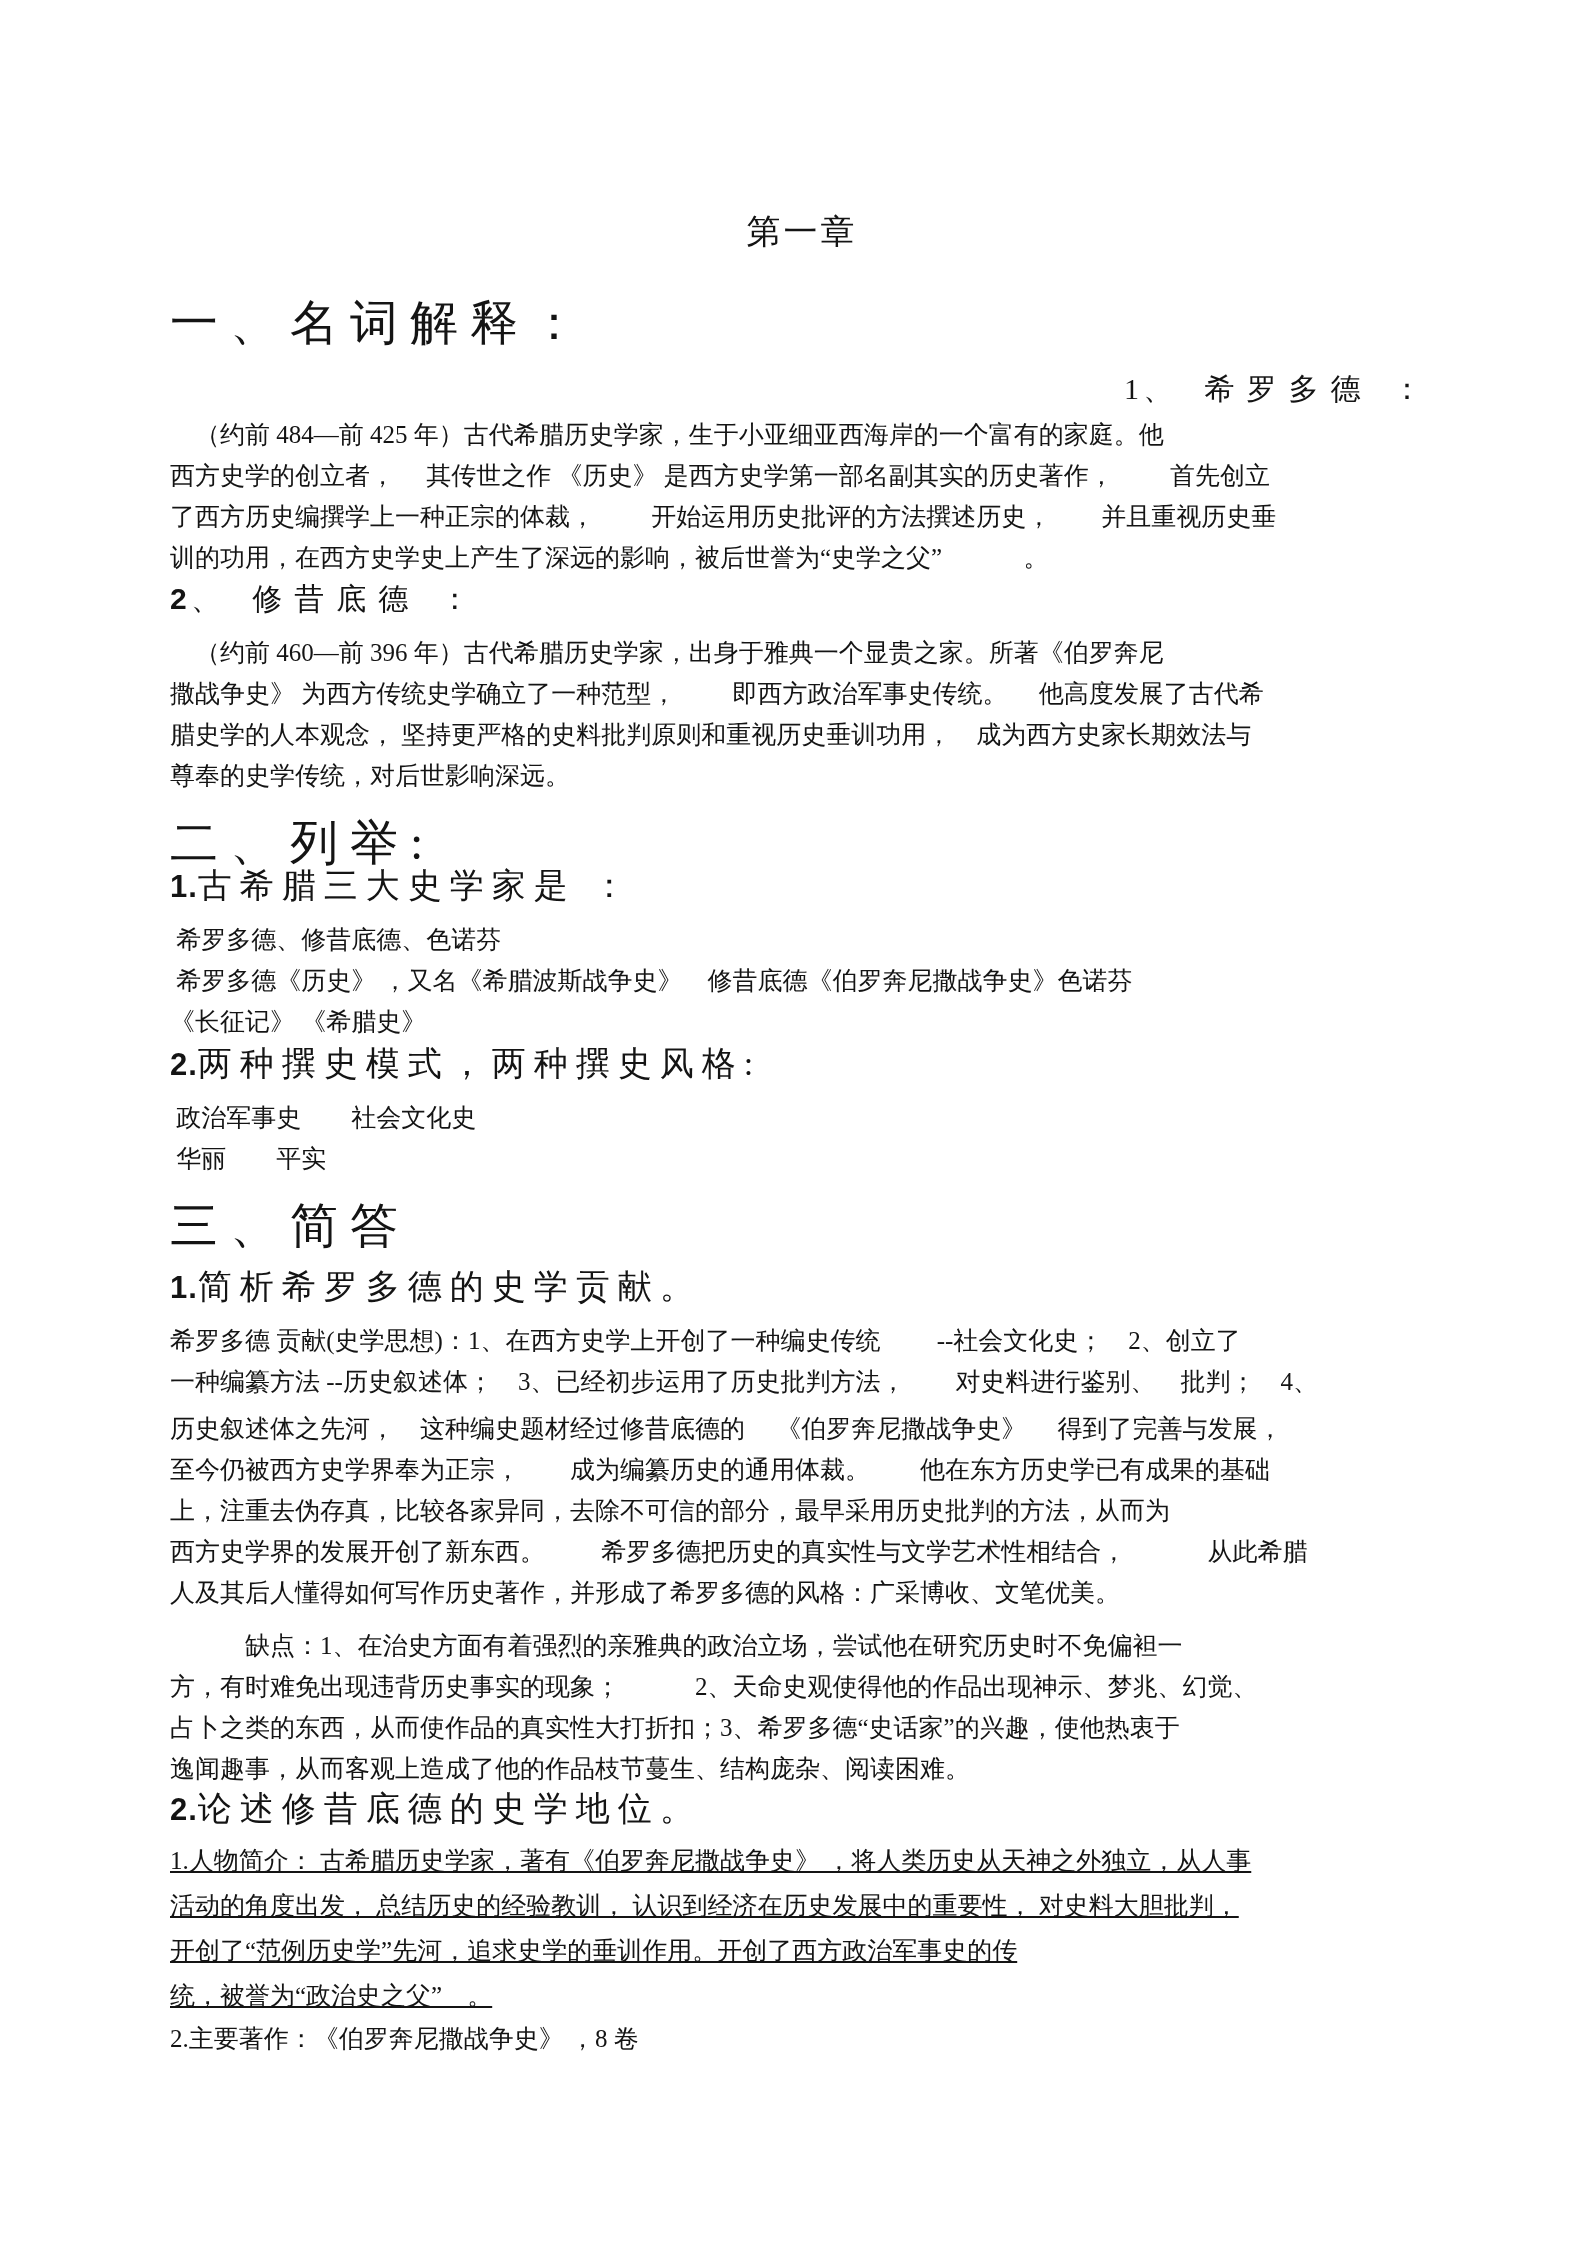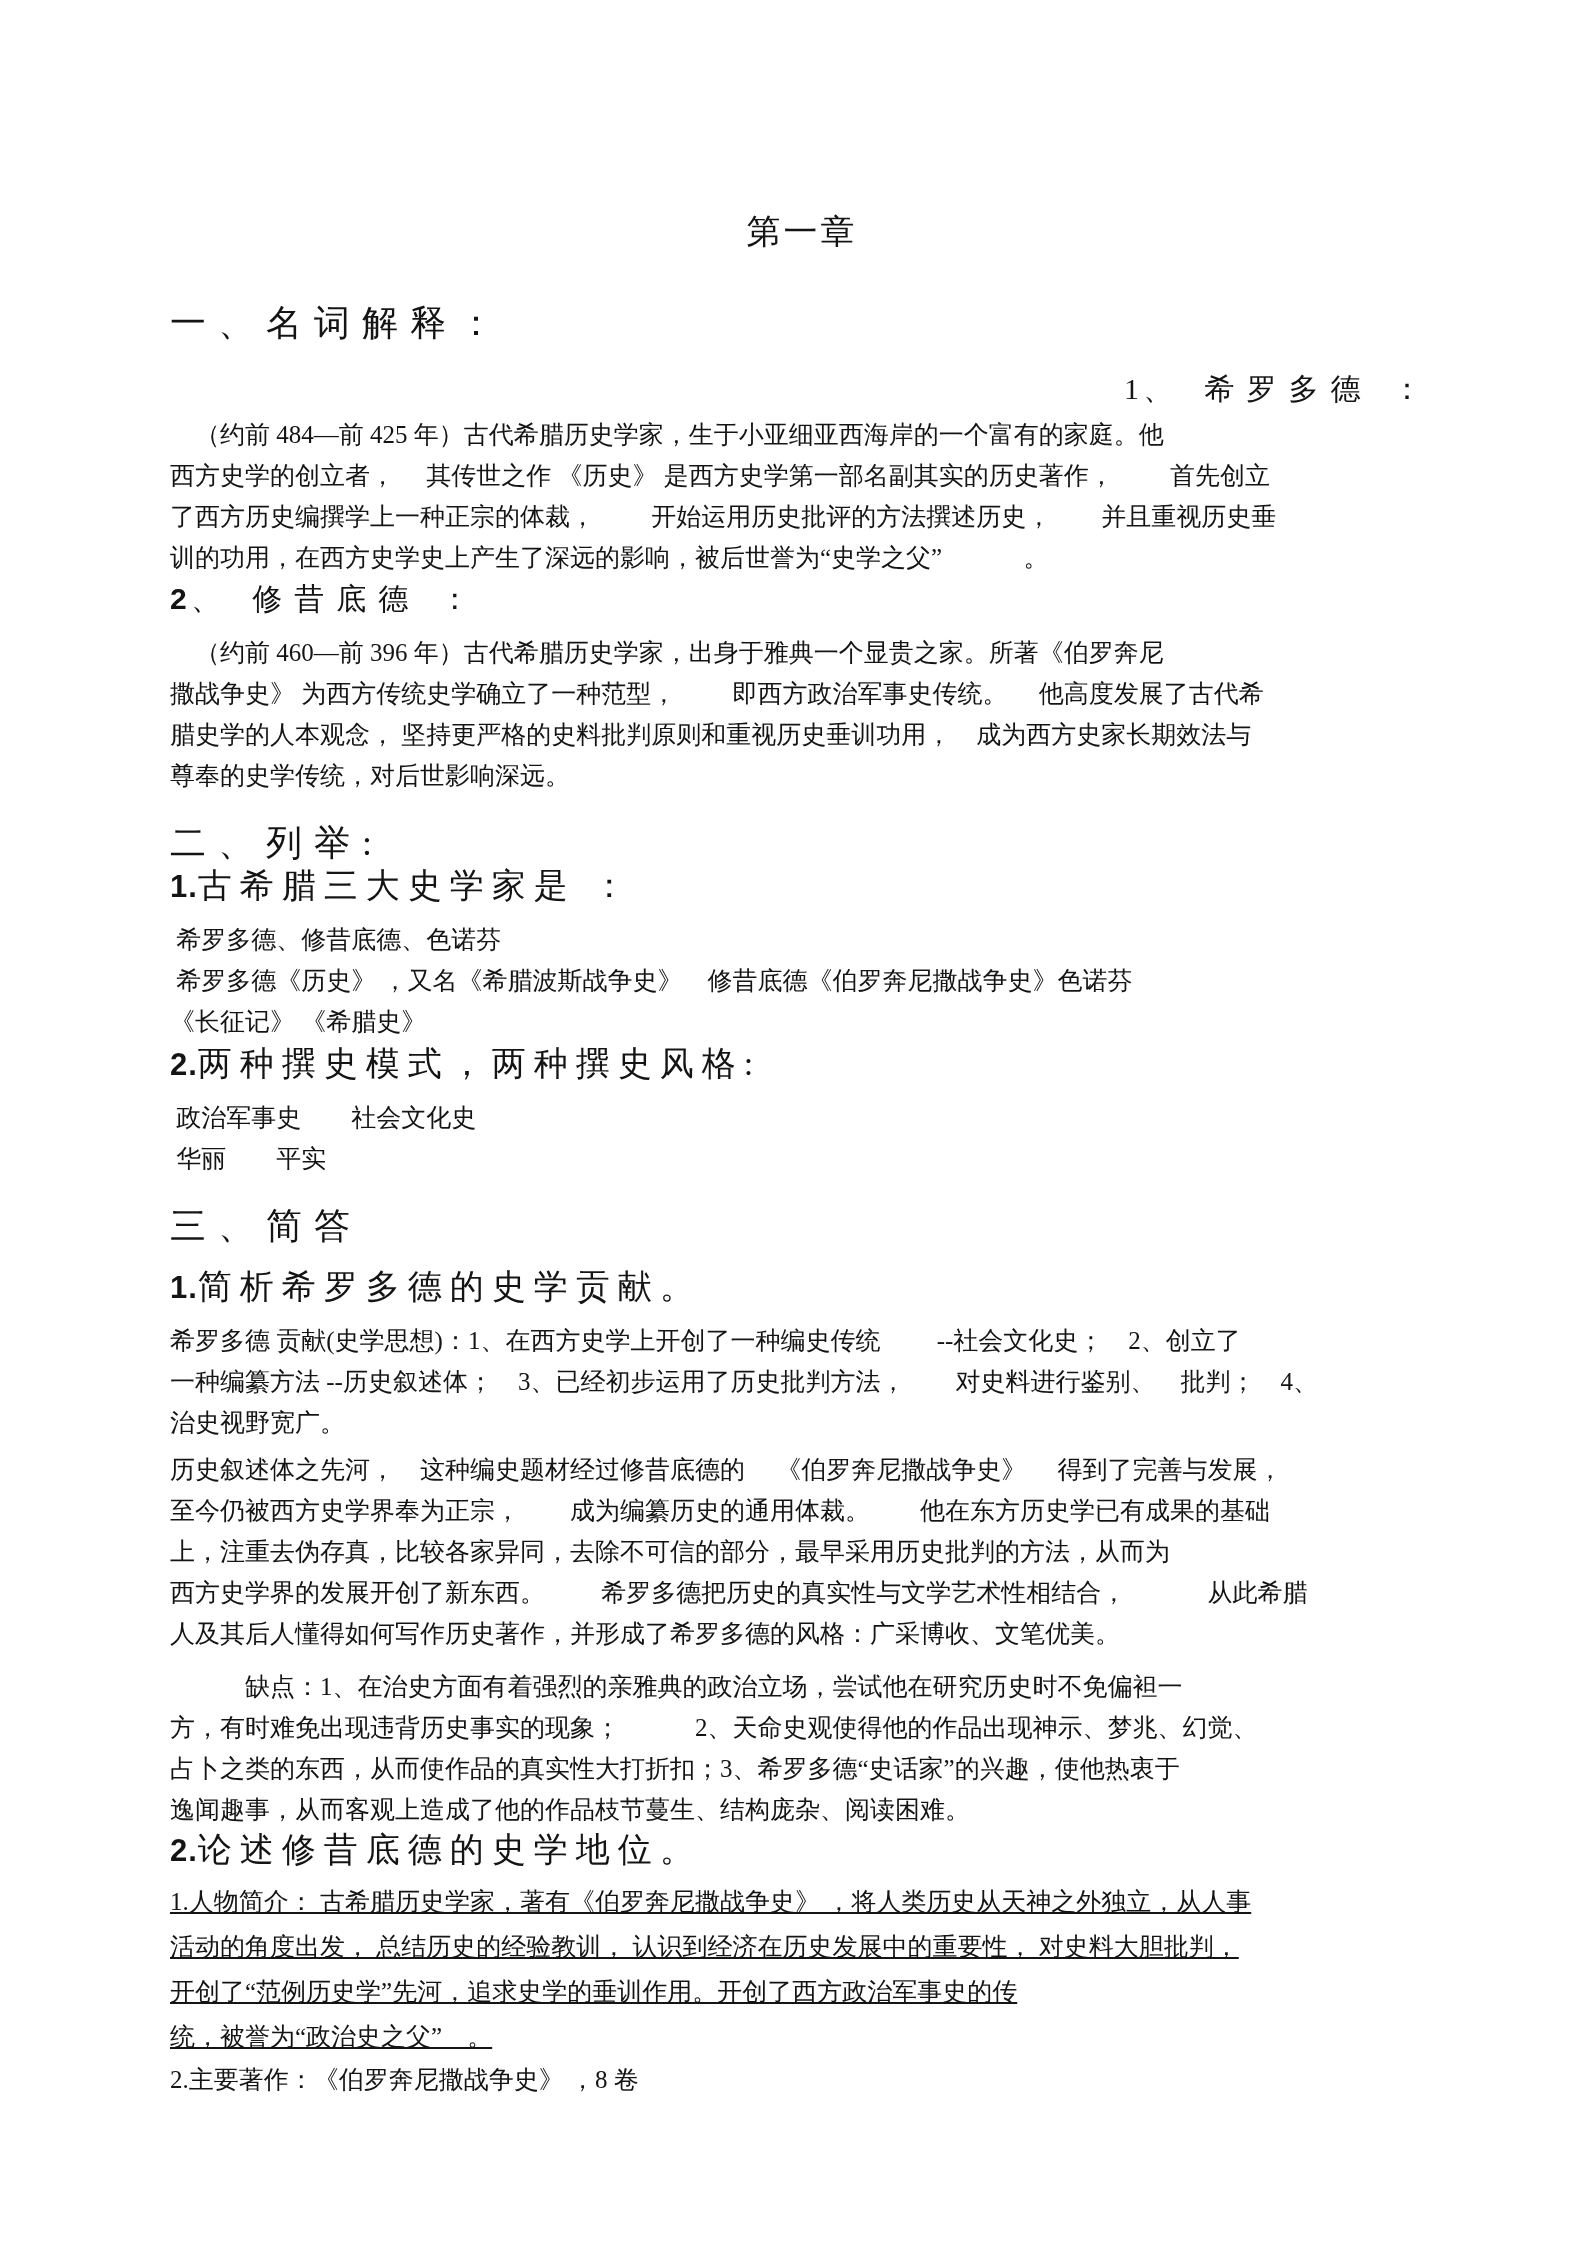"一、名词解释：" .h1 { font-size: 36px -> 48px }
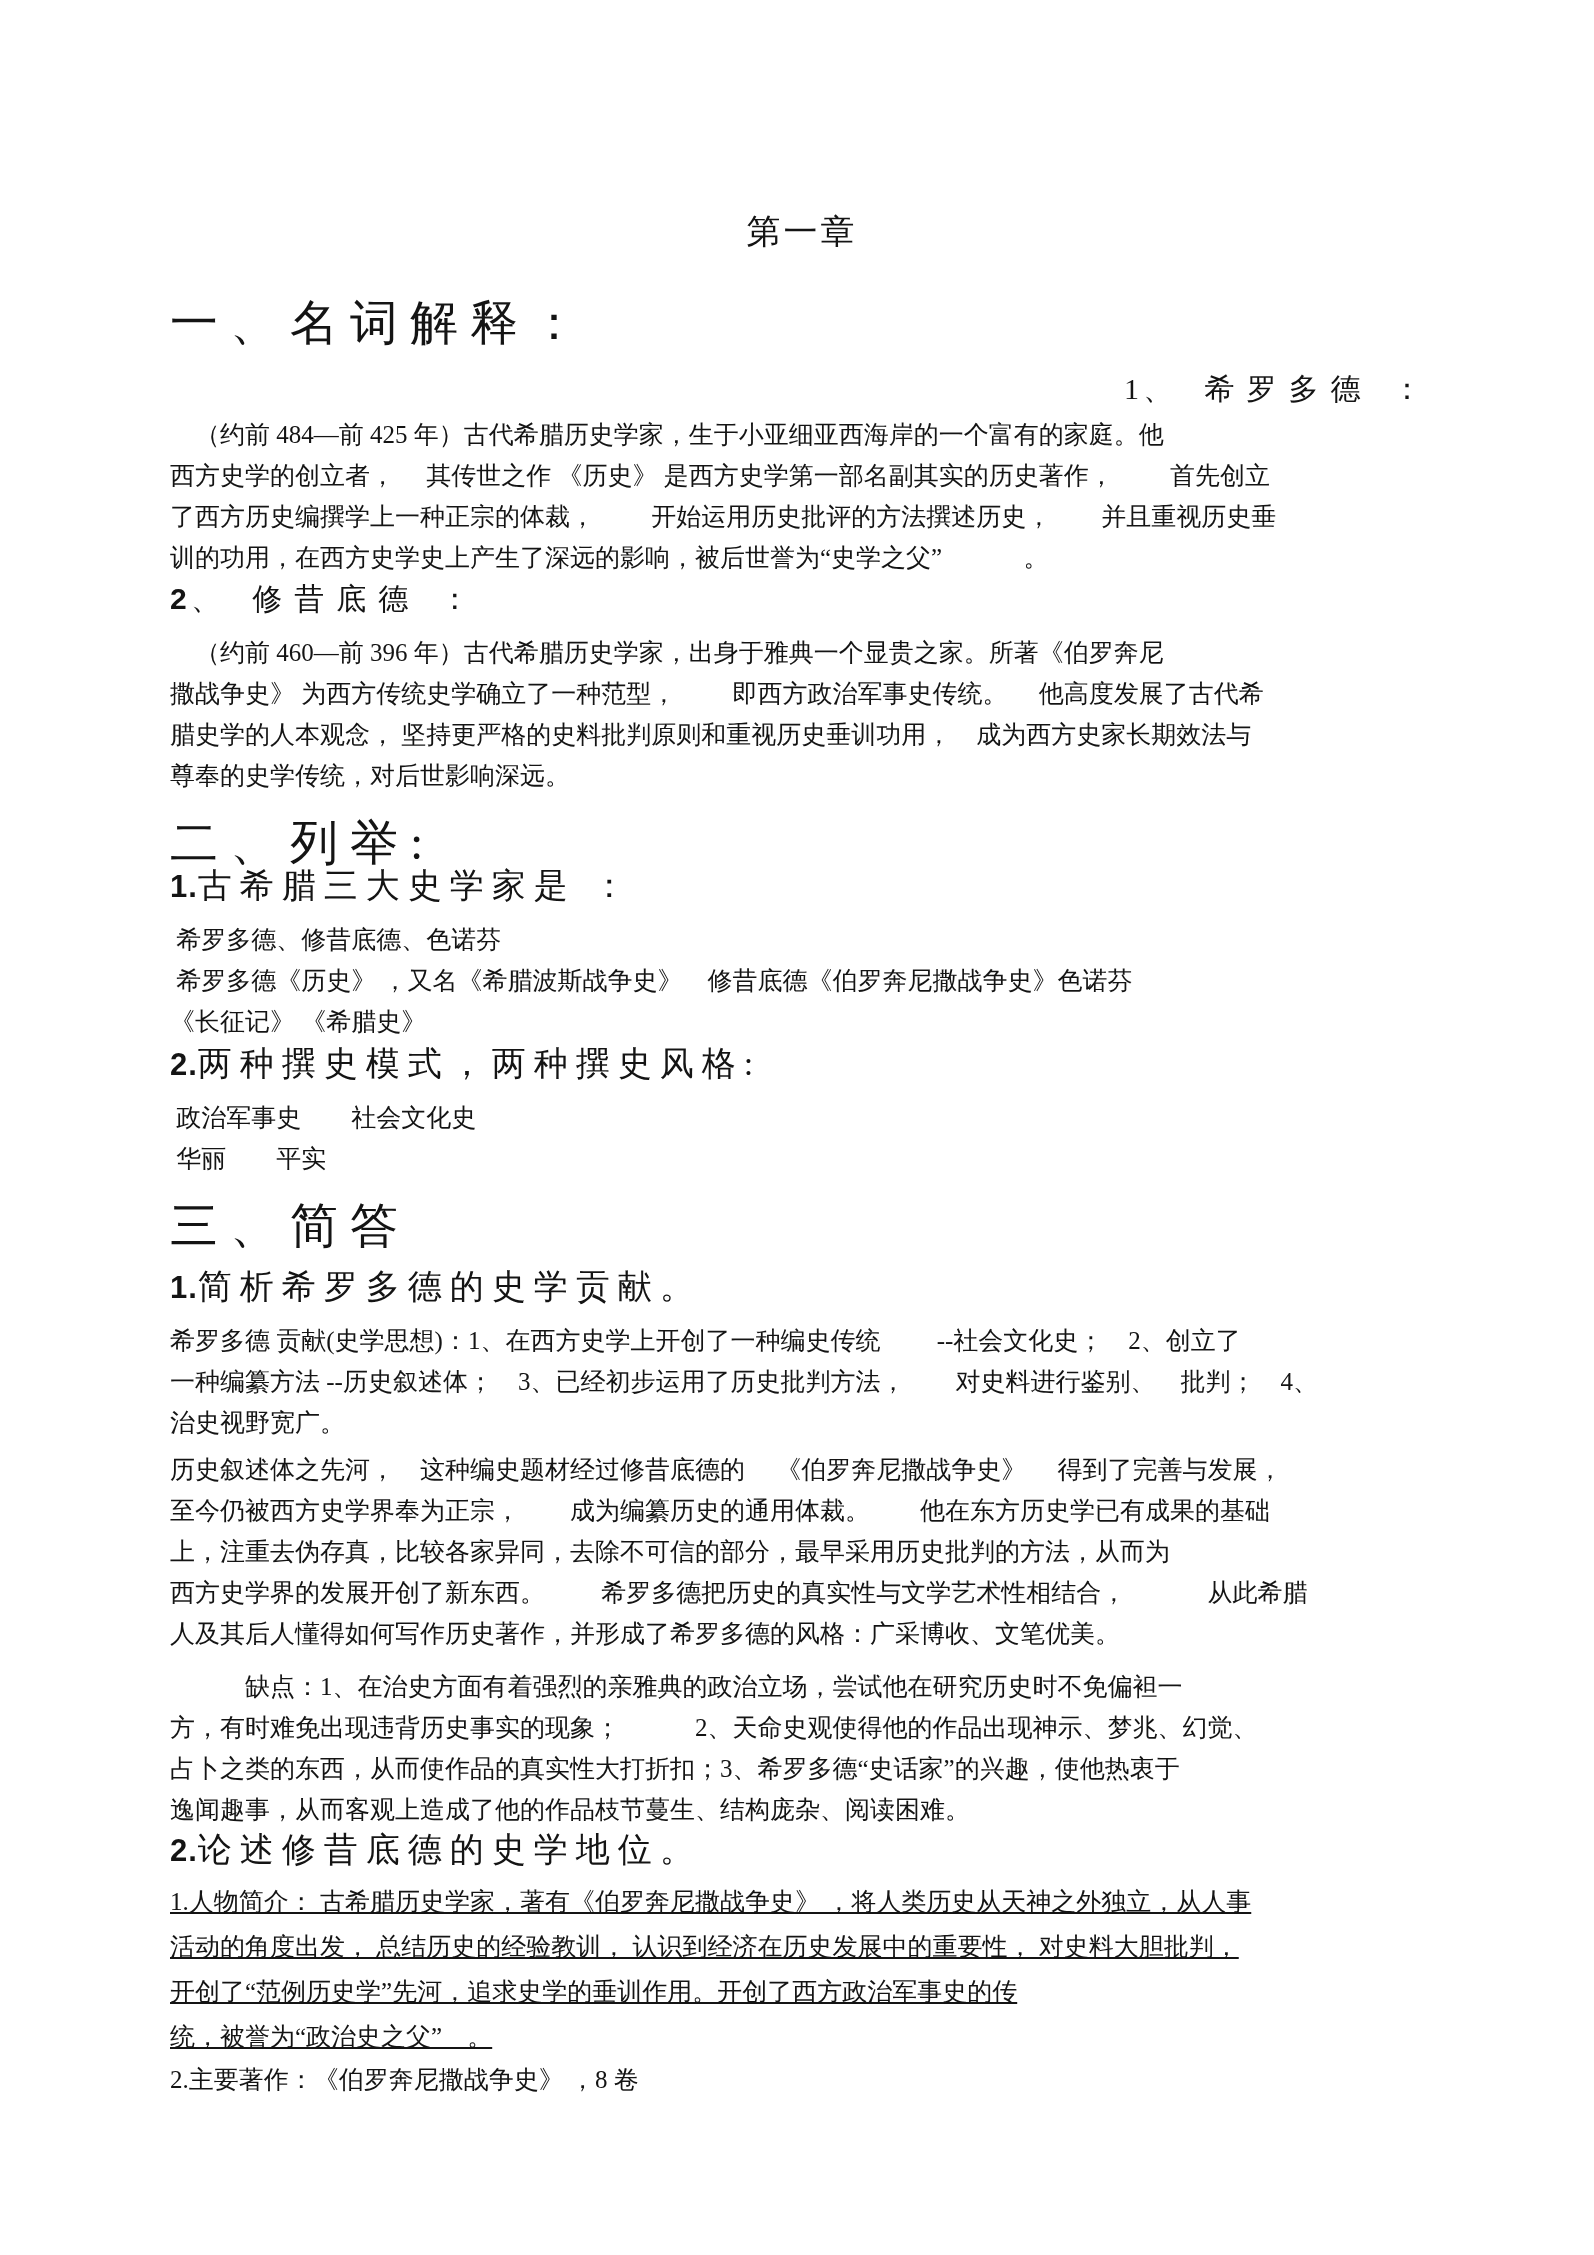"治史视野宽广。" div.ln { html: <div>治史视野宽广。</div> -> none }
